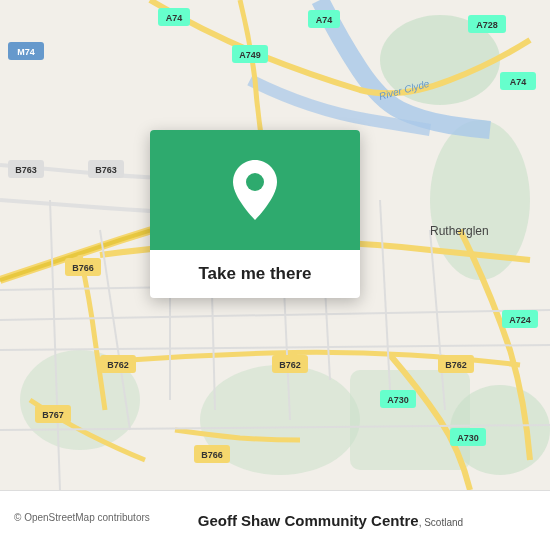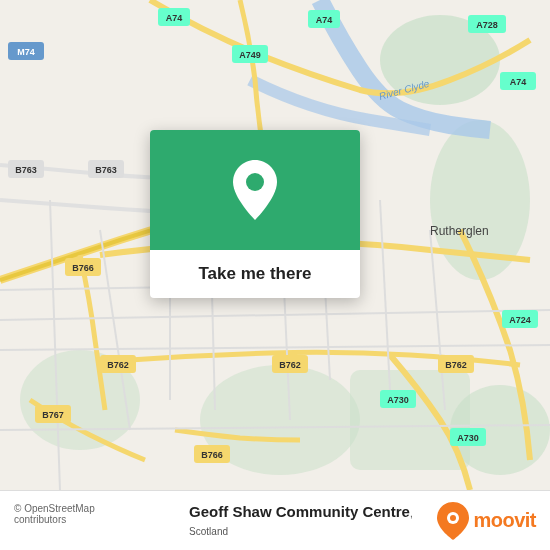"moovit" div.moovit-logo { html: <div> <svg> <path></path> <circle></circle> <circle></circle> </svg> <span>moovit</span> </div> -> none }
